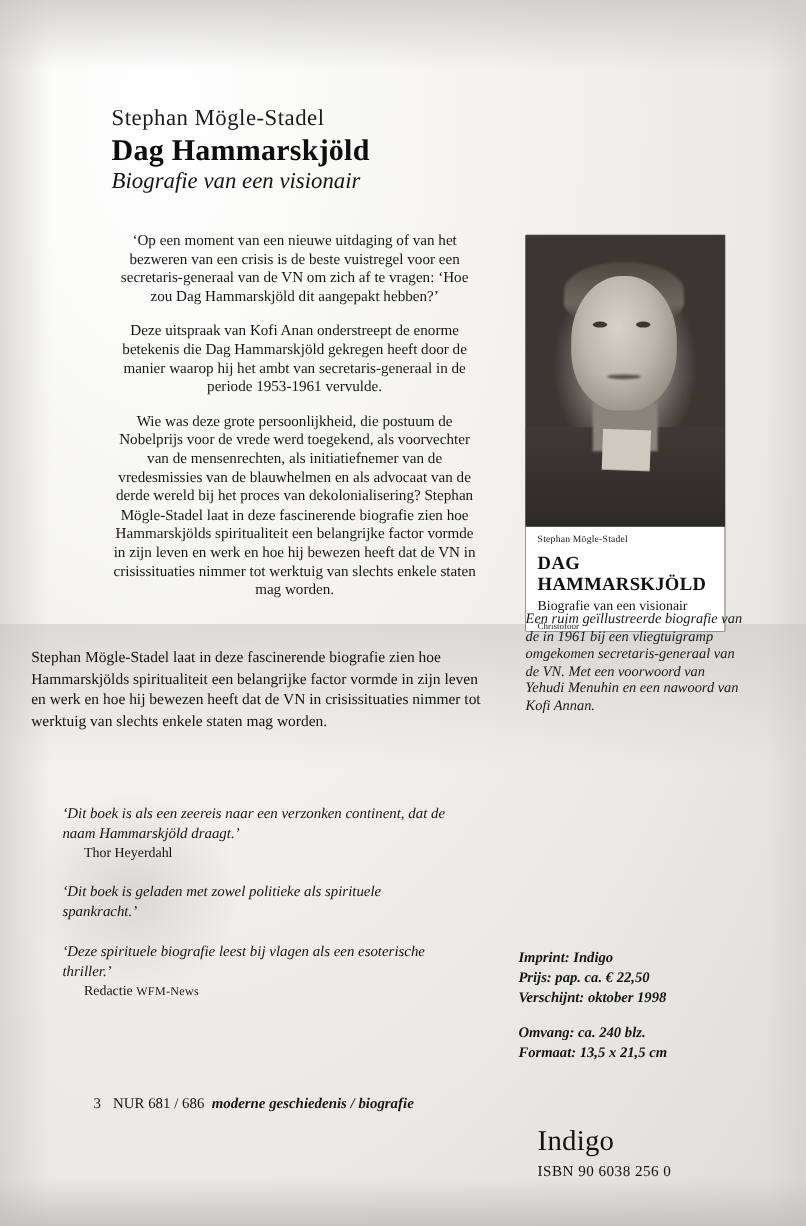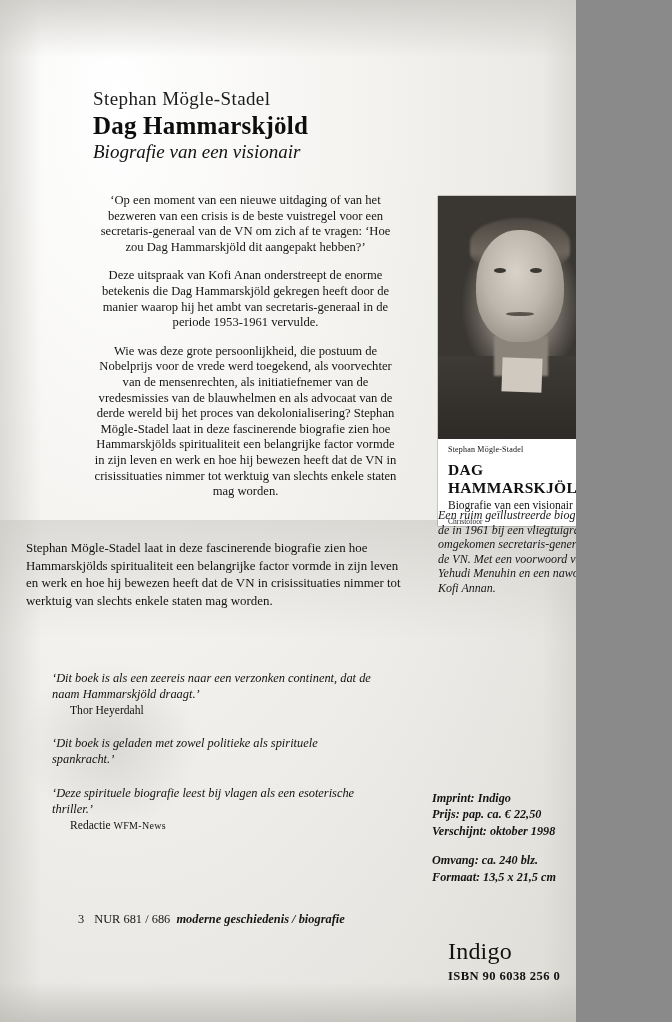"Stephan Mögle-Stadel" .page { width: 576px -> 672px }
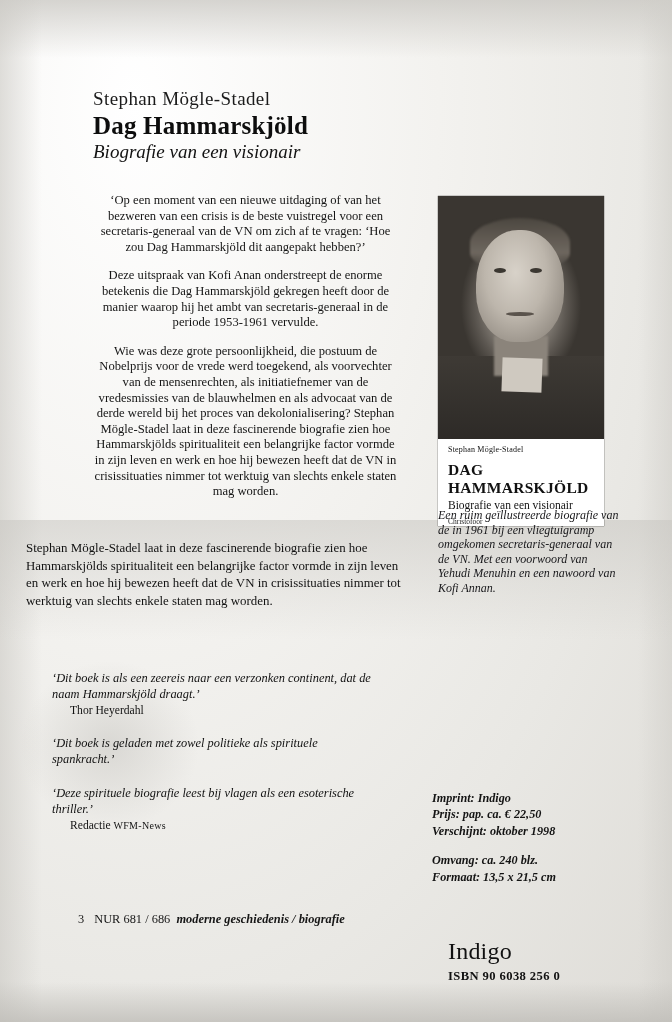"ISBN 90 6038 256 0" .pub-isbn { font-weight: bold -> normal }
